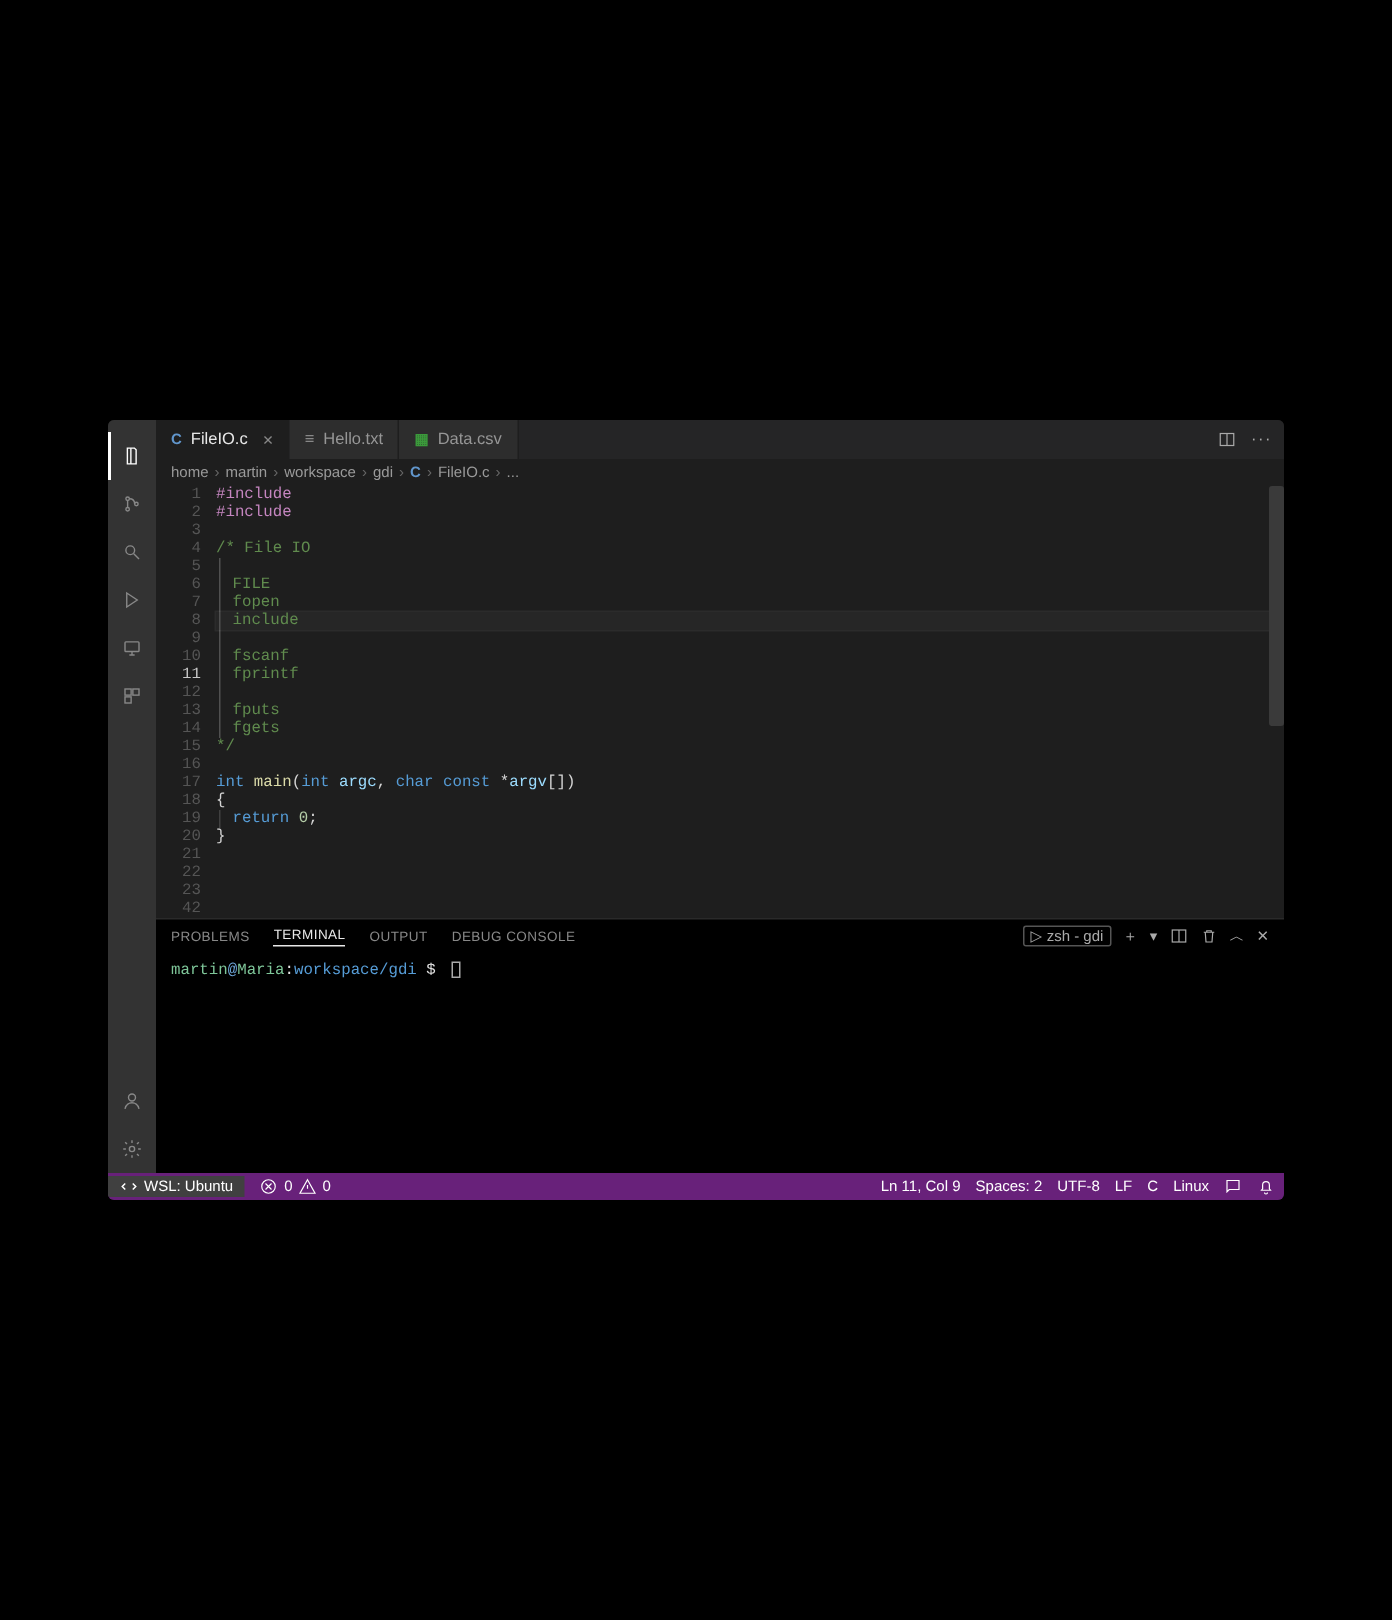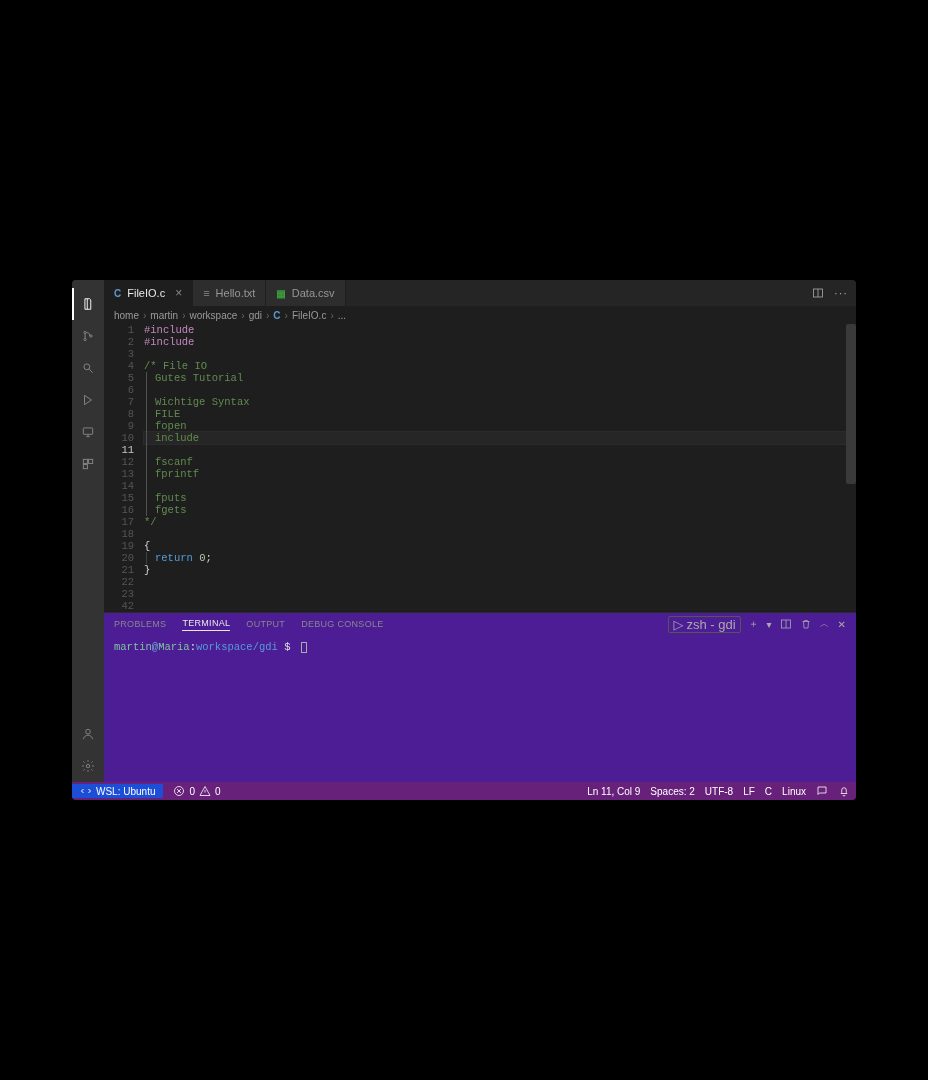"Gutes Tutorial" div.line { html: <div><span></span><span>Gutes Tutorial</span></div> -> none }
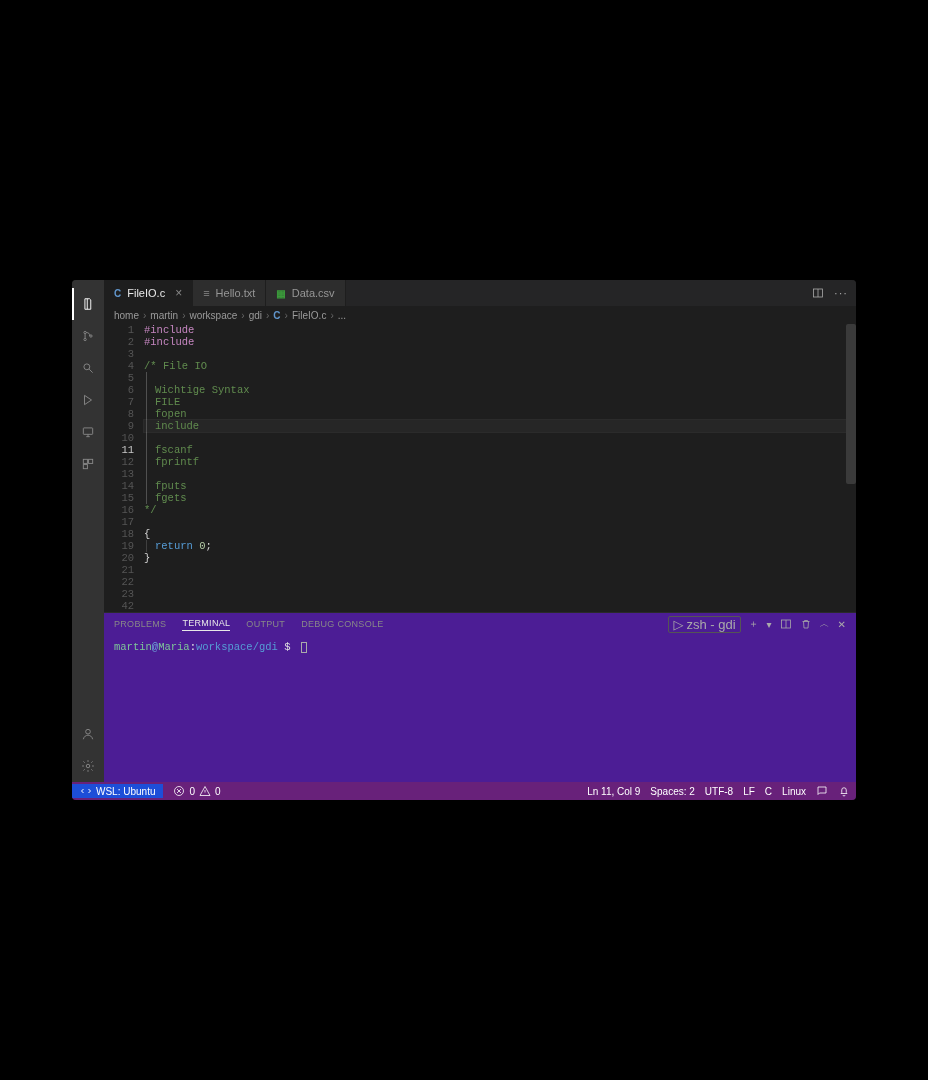"Wichtige Syntax" div.line { html: <div><span></span><span>Wichtige Syntax</span></div> -> none }
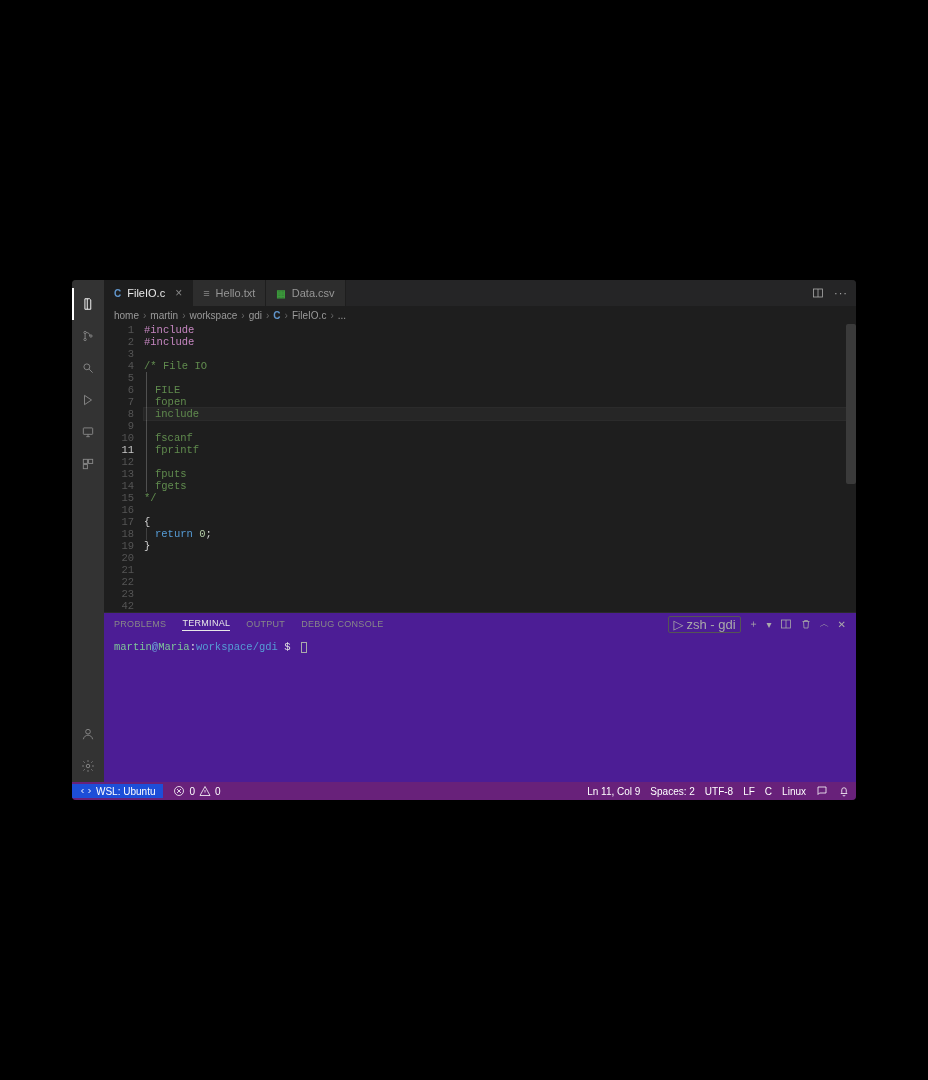"int main(int argc, char const" div.line { html: none -> <div><span>int</span> <span>main</span><span>(</span><span>int</span> <span>argc</span><span>, </span><span>char</span> <span>const</span> <span>*</span><span>argv</span><span>[])</span></div> }
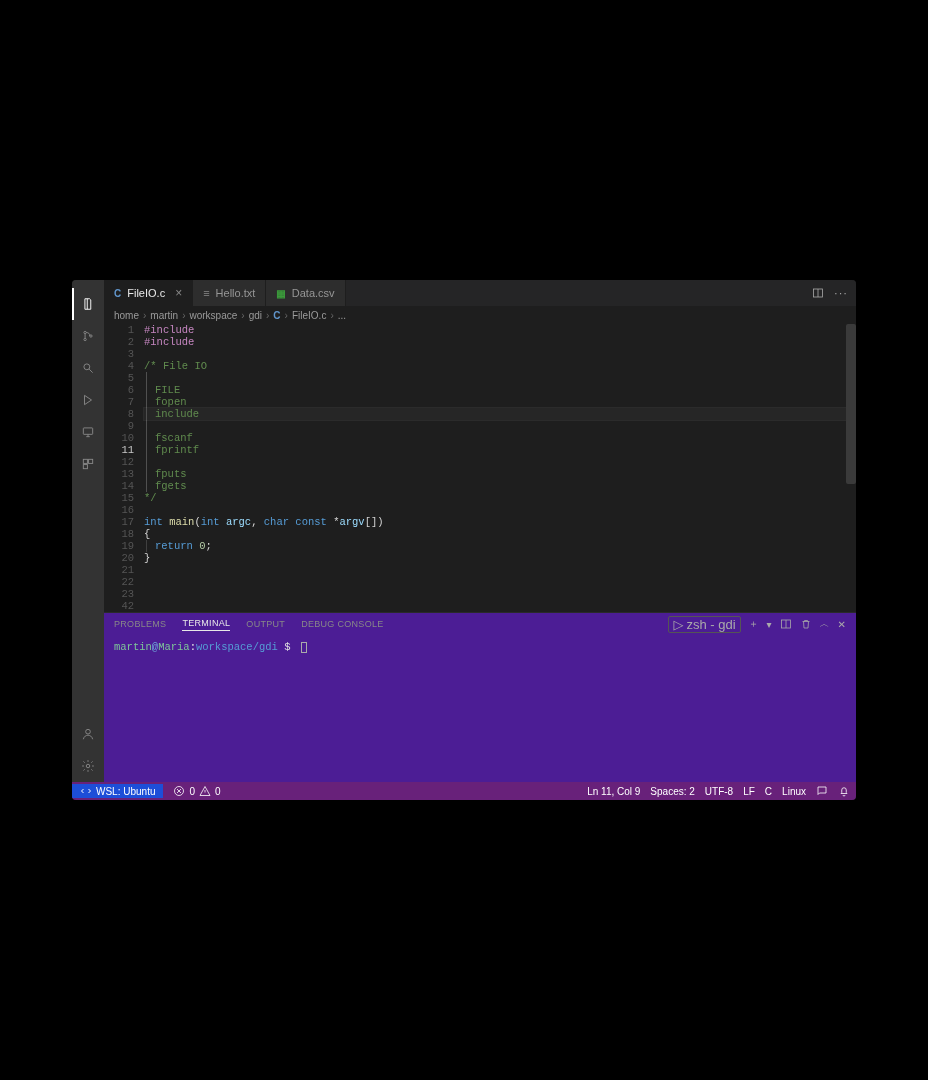"PROBLEMS" .panel { background: #4c1d95 -> #000000 }
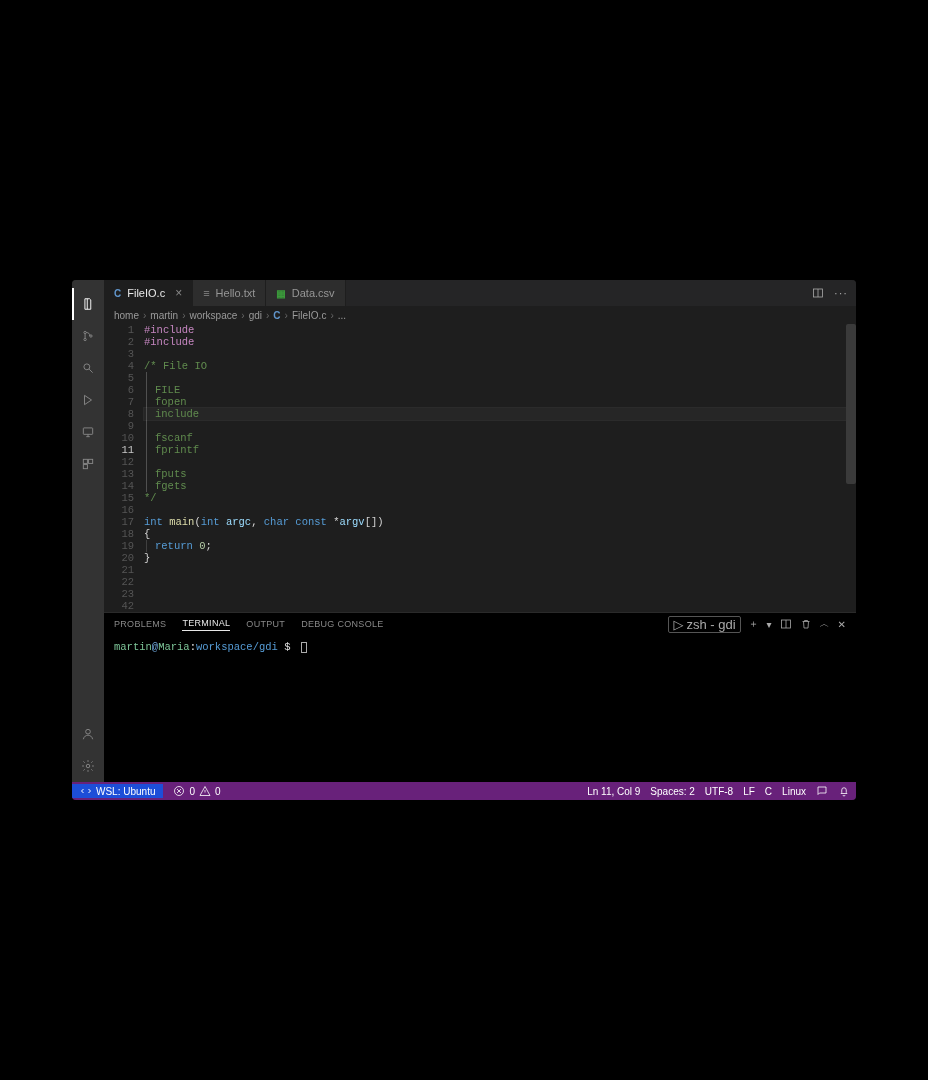"▷ zsh - gdi" .panel-tabs .pact .lbl { font-size: 13px -> 10px }
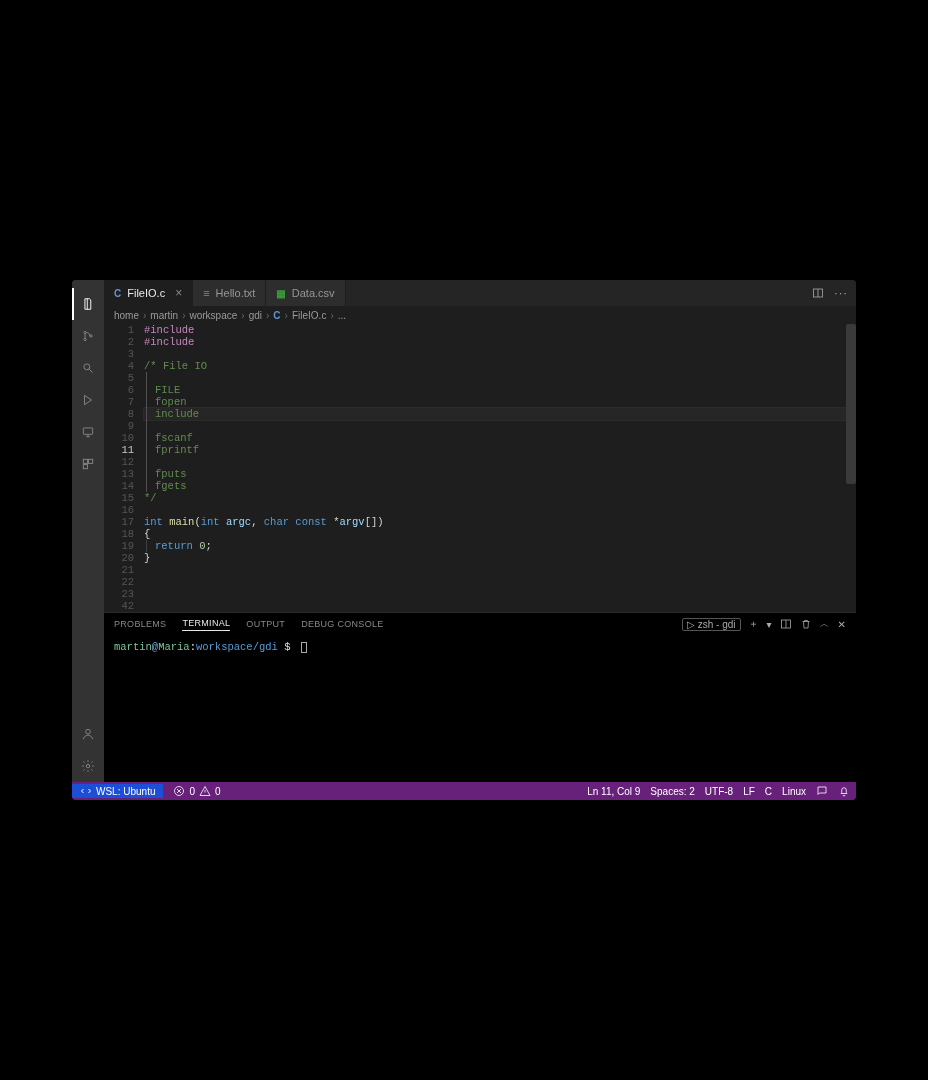"WSL: Ubuntu" .statusbar .remote { background: #1d4ed8 -> #404040 }
